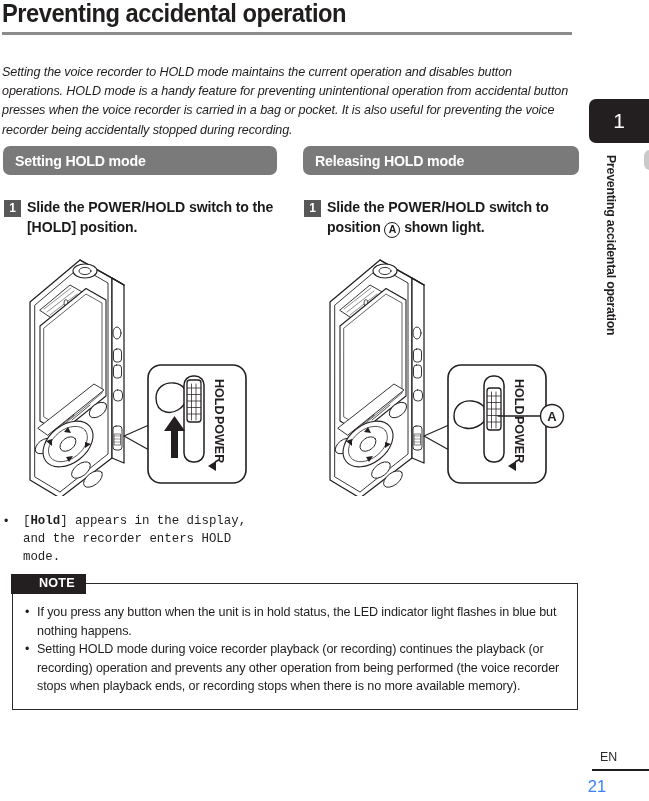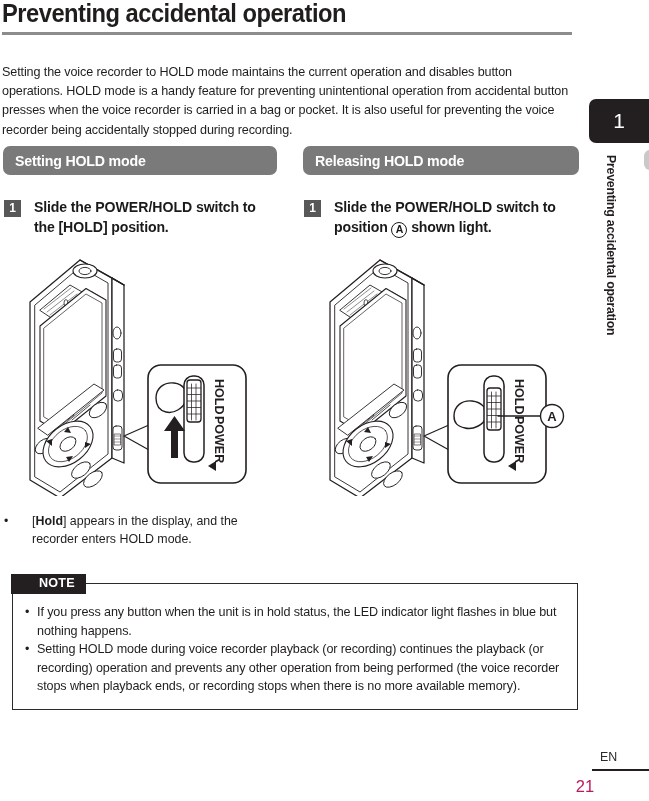"Setting the voice recorder to" #intro { font-style: none -> italic }
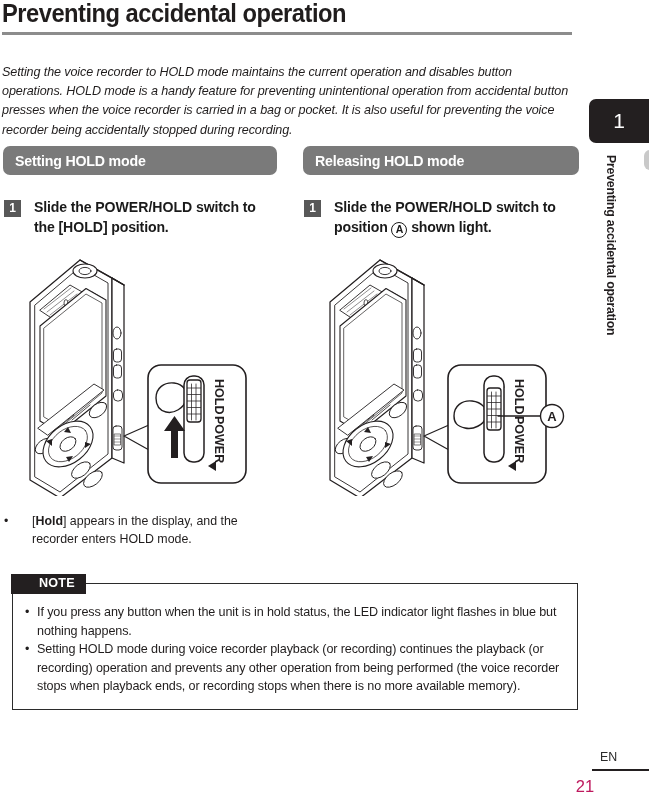"Slide the POWER/HOLD switch to" .step-text { margin-left: 30px -> 23px }
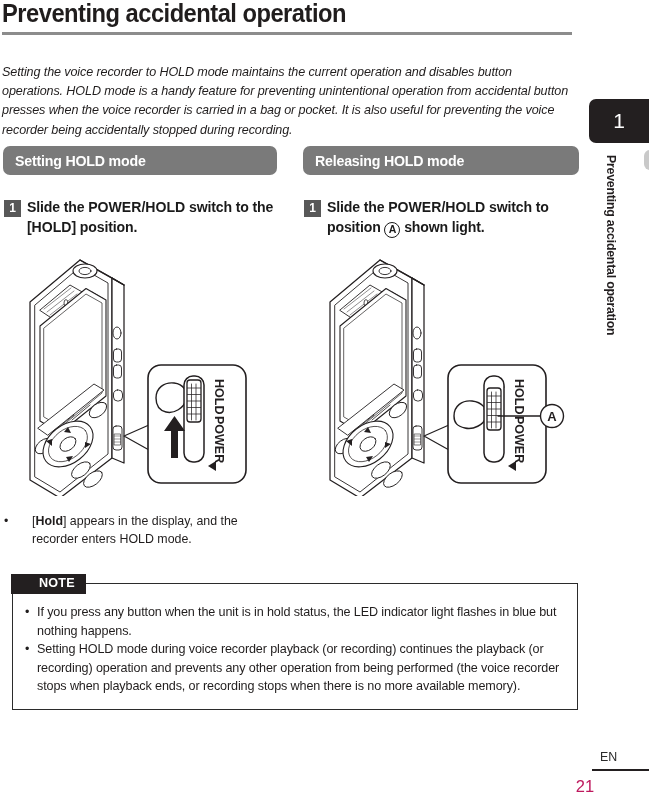"[Hold] appears in the display," #left-note .btxt { font-family: none -> Liberation Mono, monospace; margin-left: 28px -> 19px }
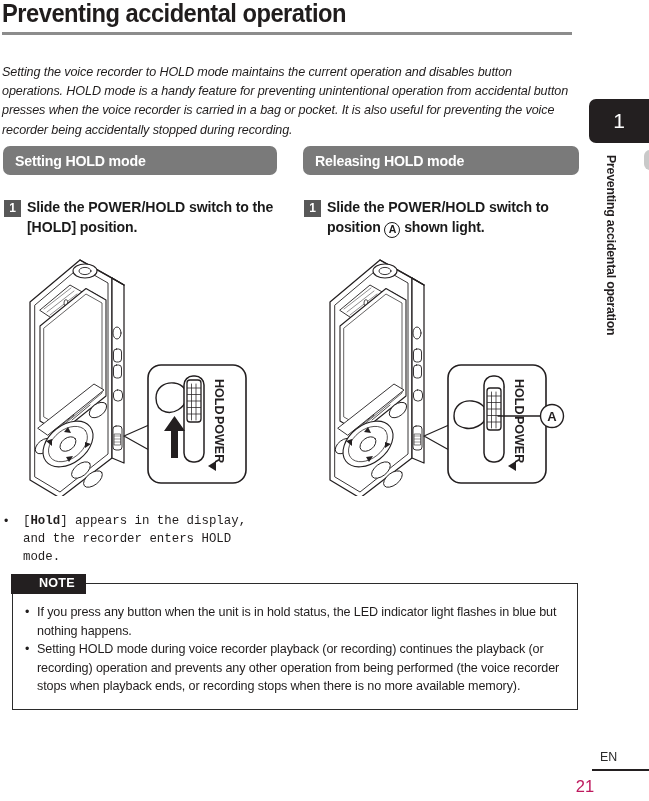"21" #footer-page { color: #be185d -> #3b82f6; left: 568px -> 580px }
